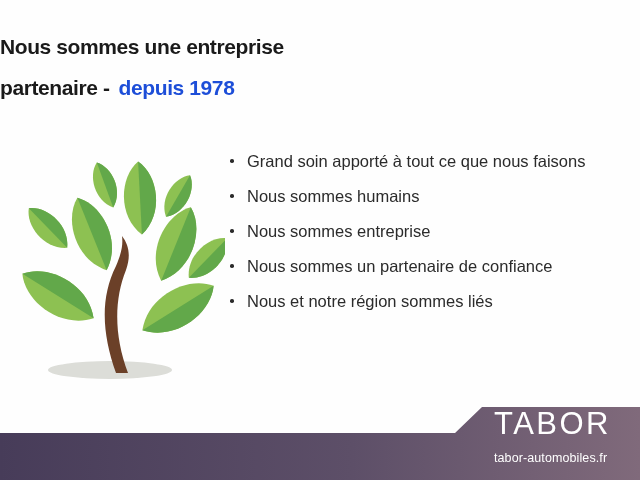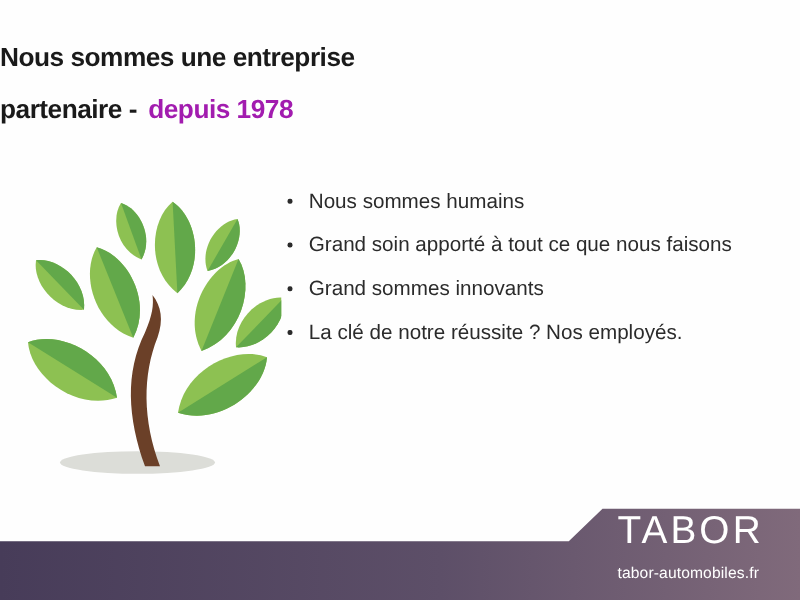"depuis 1978" .accent { color: #a21caf -> #1d4ed8 }
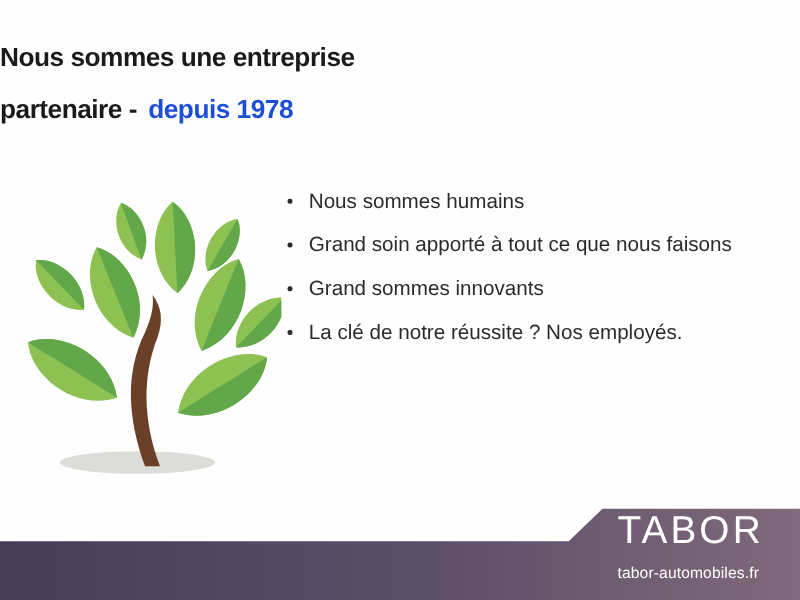"Nous sommes humains" li { order: before "Grand soin apporté à tout" -> after "Grand soin apporté à tout" }
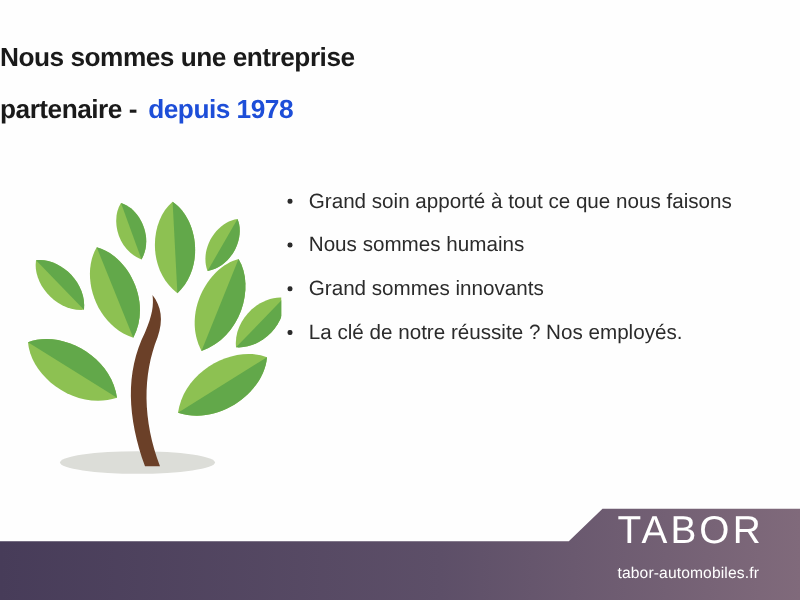"Grand sommes innovants" span { text: Grand sommes innovants -> Nous sommes entreprise }
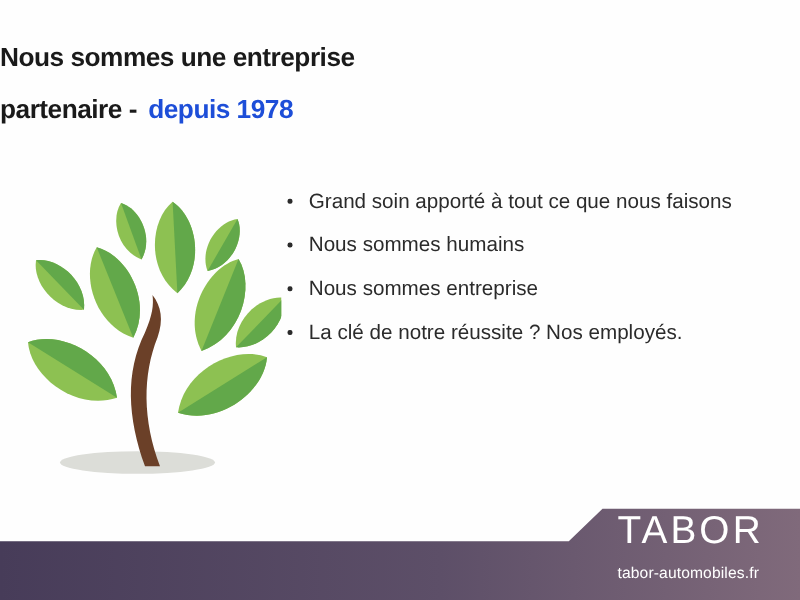"Nous sommes un partenaire de" li { html: none -> <li> <span></span> <span>Nous sommes un partenaire de confiance</span> </li> }
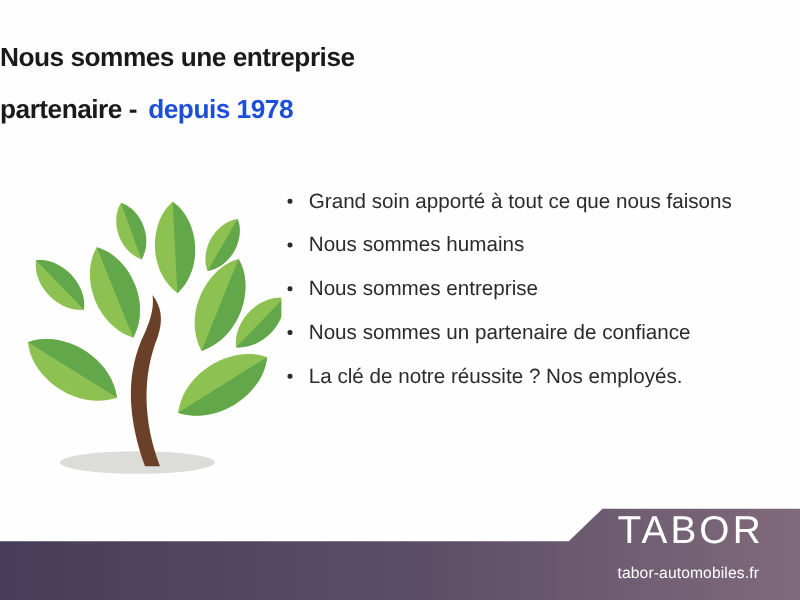"Nous et notre région sommes" li { html: none -> <li> <span></span> <span>Nous et notre région sommes liés</span> </li> }
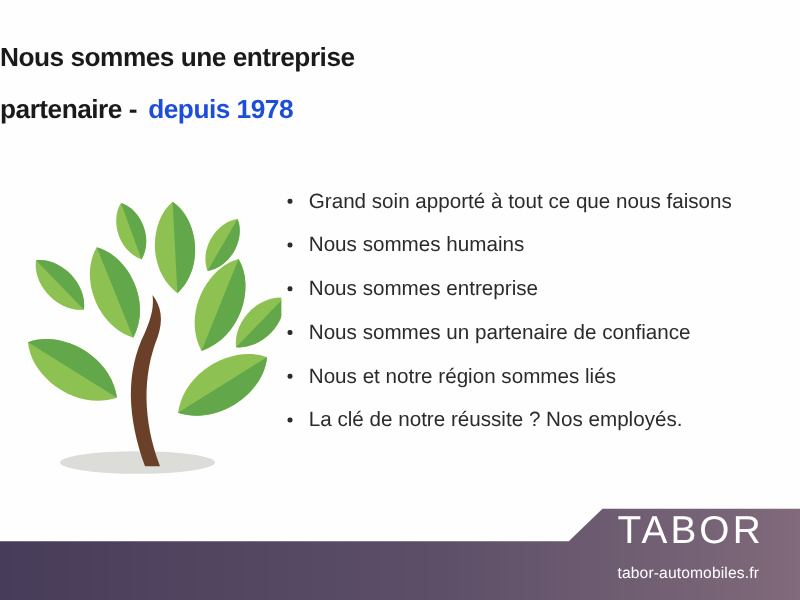"La clé de notre réussite" li { html: <li> <span></span> <span>La clé de notre réussite ? Nos employés.</span> </li> -> none }
